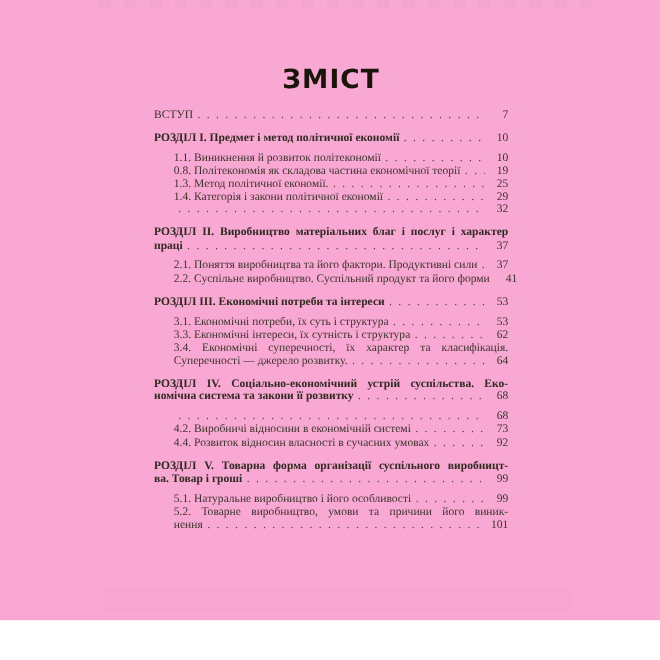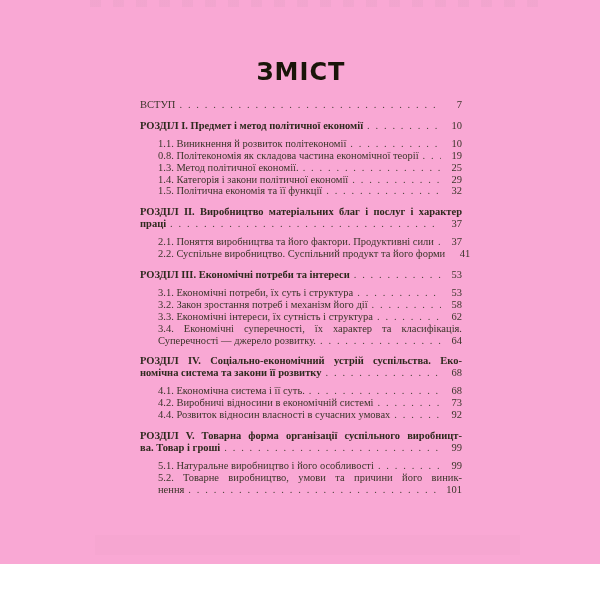"1.5. Політична економія та її" span.tail { html: <span>1.5. Політична економія та її функції</span> -> none }
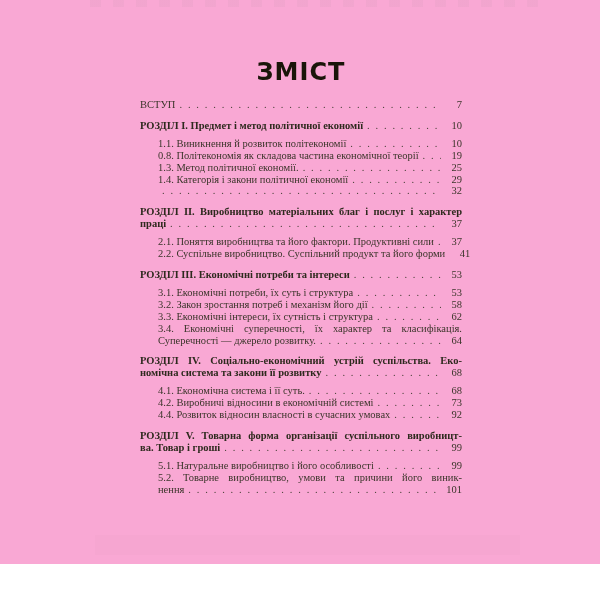"3.2. Закон зростання потреб і" div.entry { html: <div> <div> <span>3.2. Закон зростання потреб і механізм його дії</span> <span></span> <span>58</span> </div> </div> -> none }
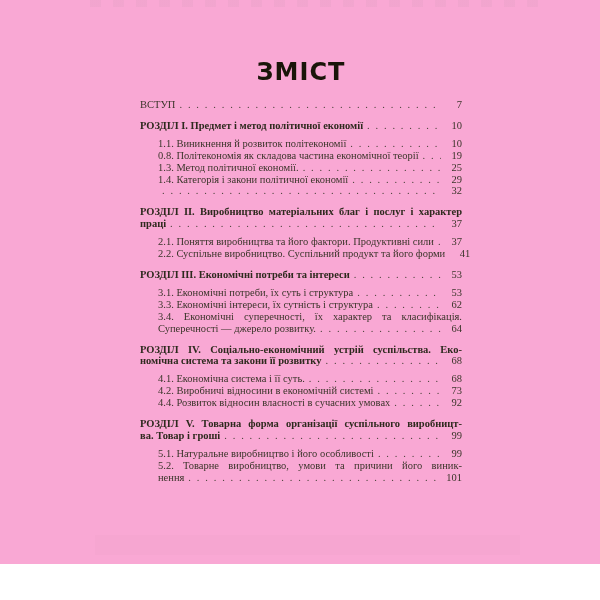"4.1. Економічна система і її" span.tail { html: <span>4.1. Економічна система і її суть.</span> -> none }
